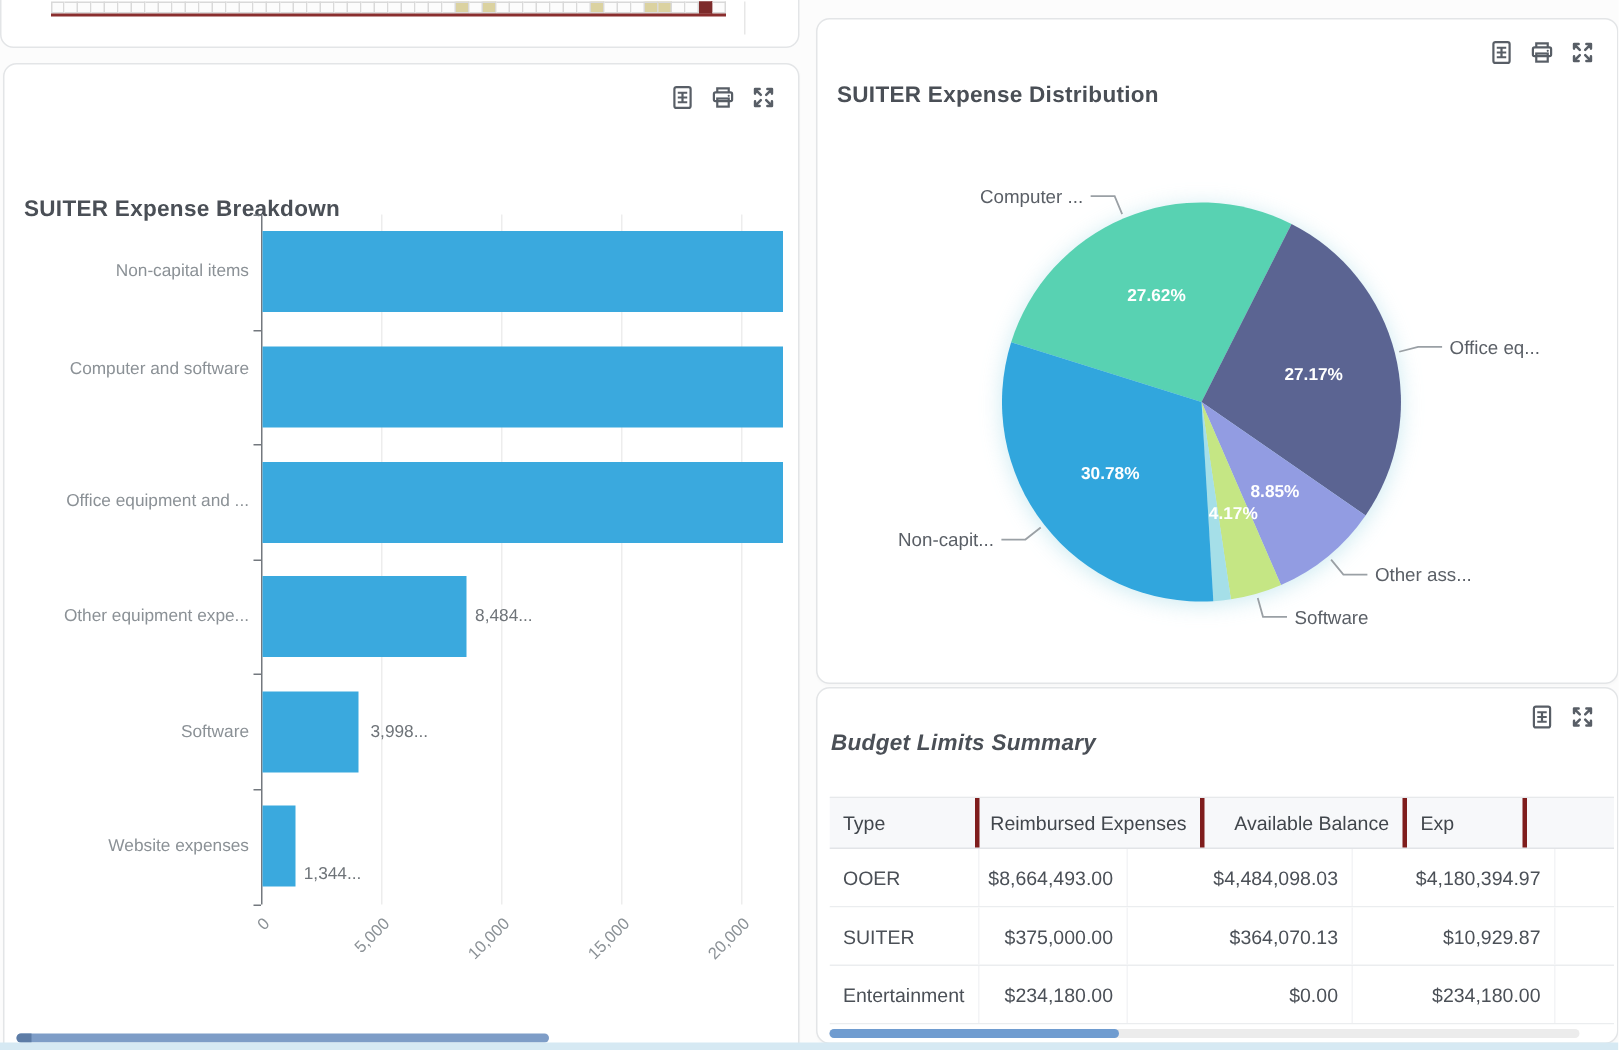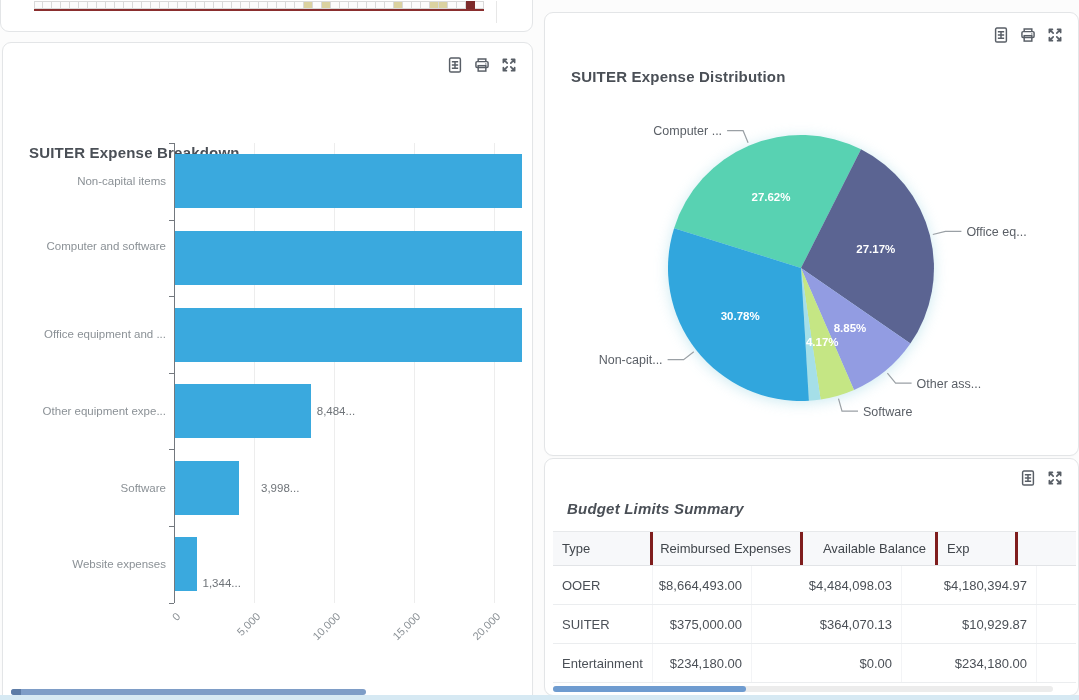"SUITER Expense Distribution" .panel-title { margin: 13px -> 0 }
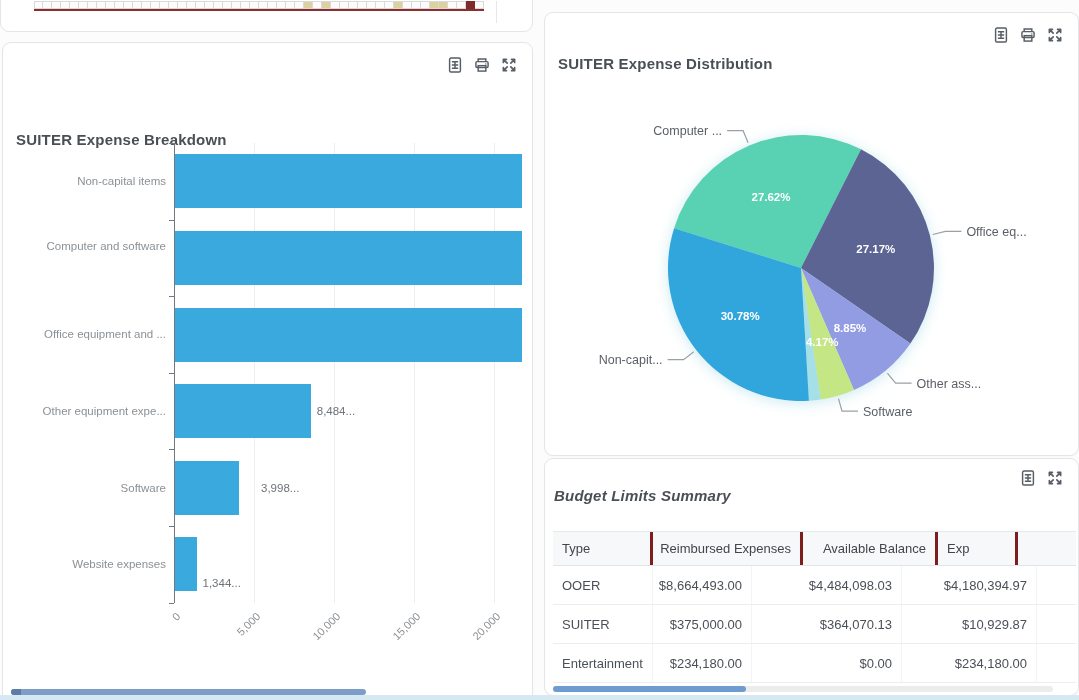"3,998..." div.val-label { left: 258px -> 244px }
